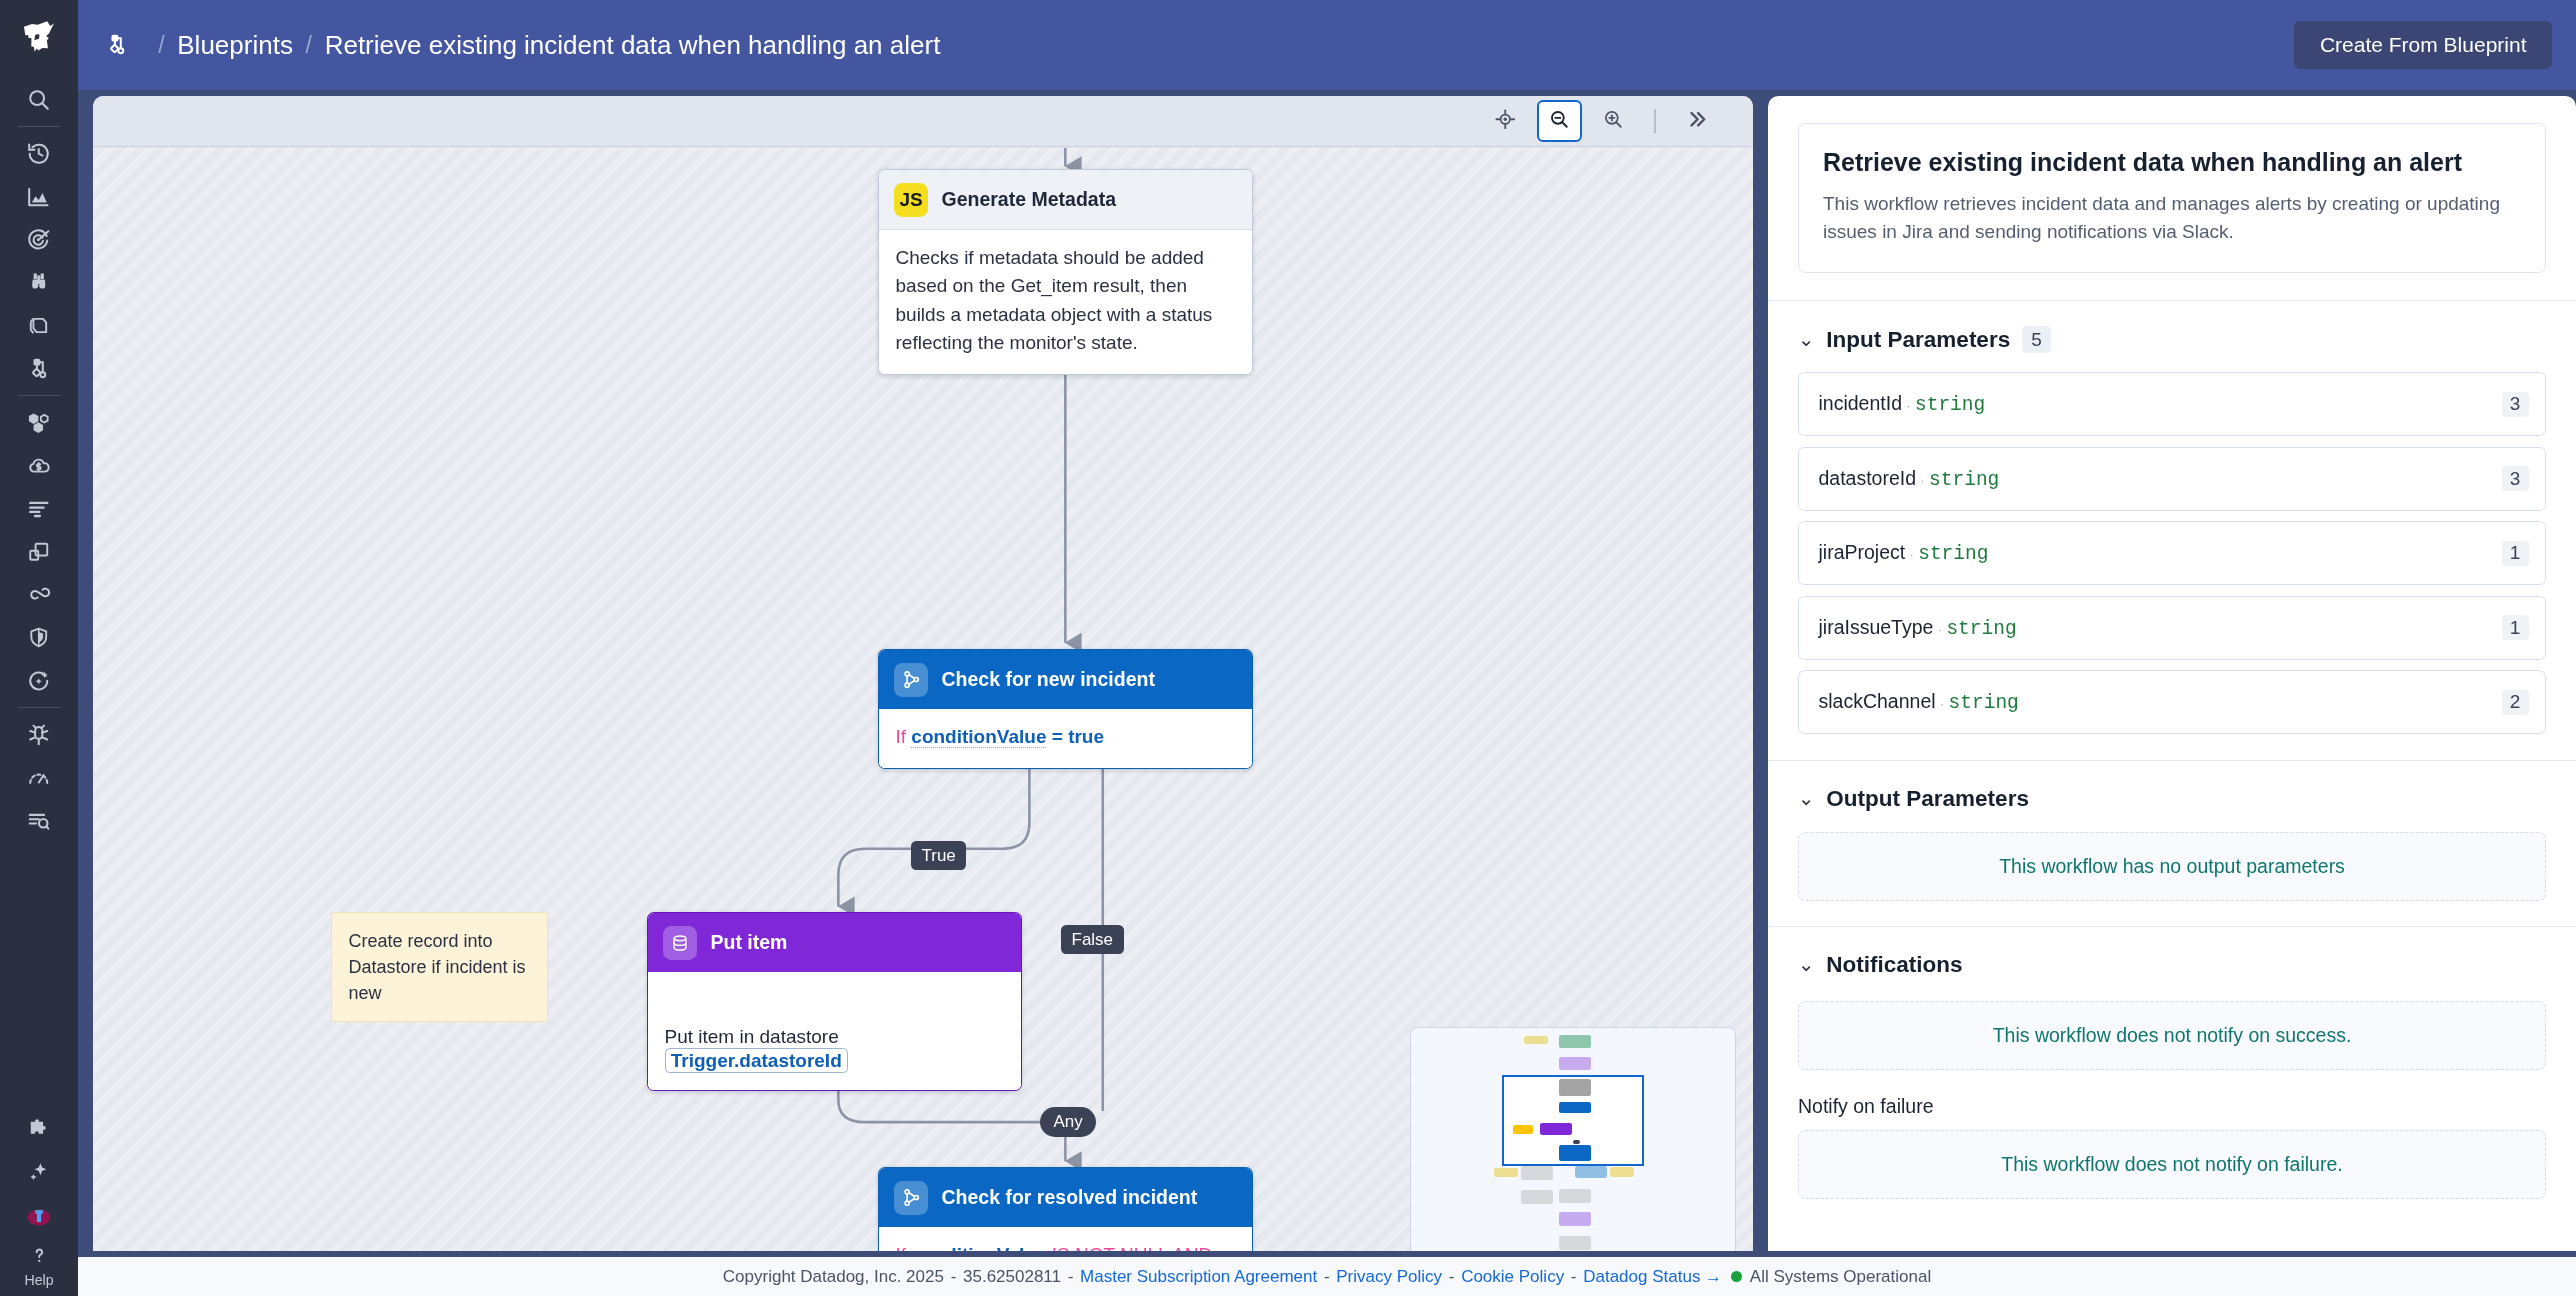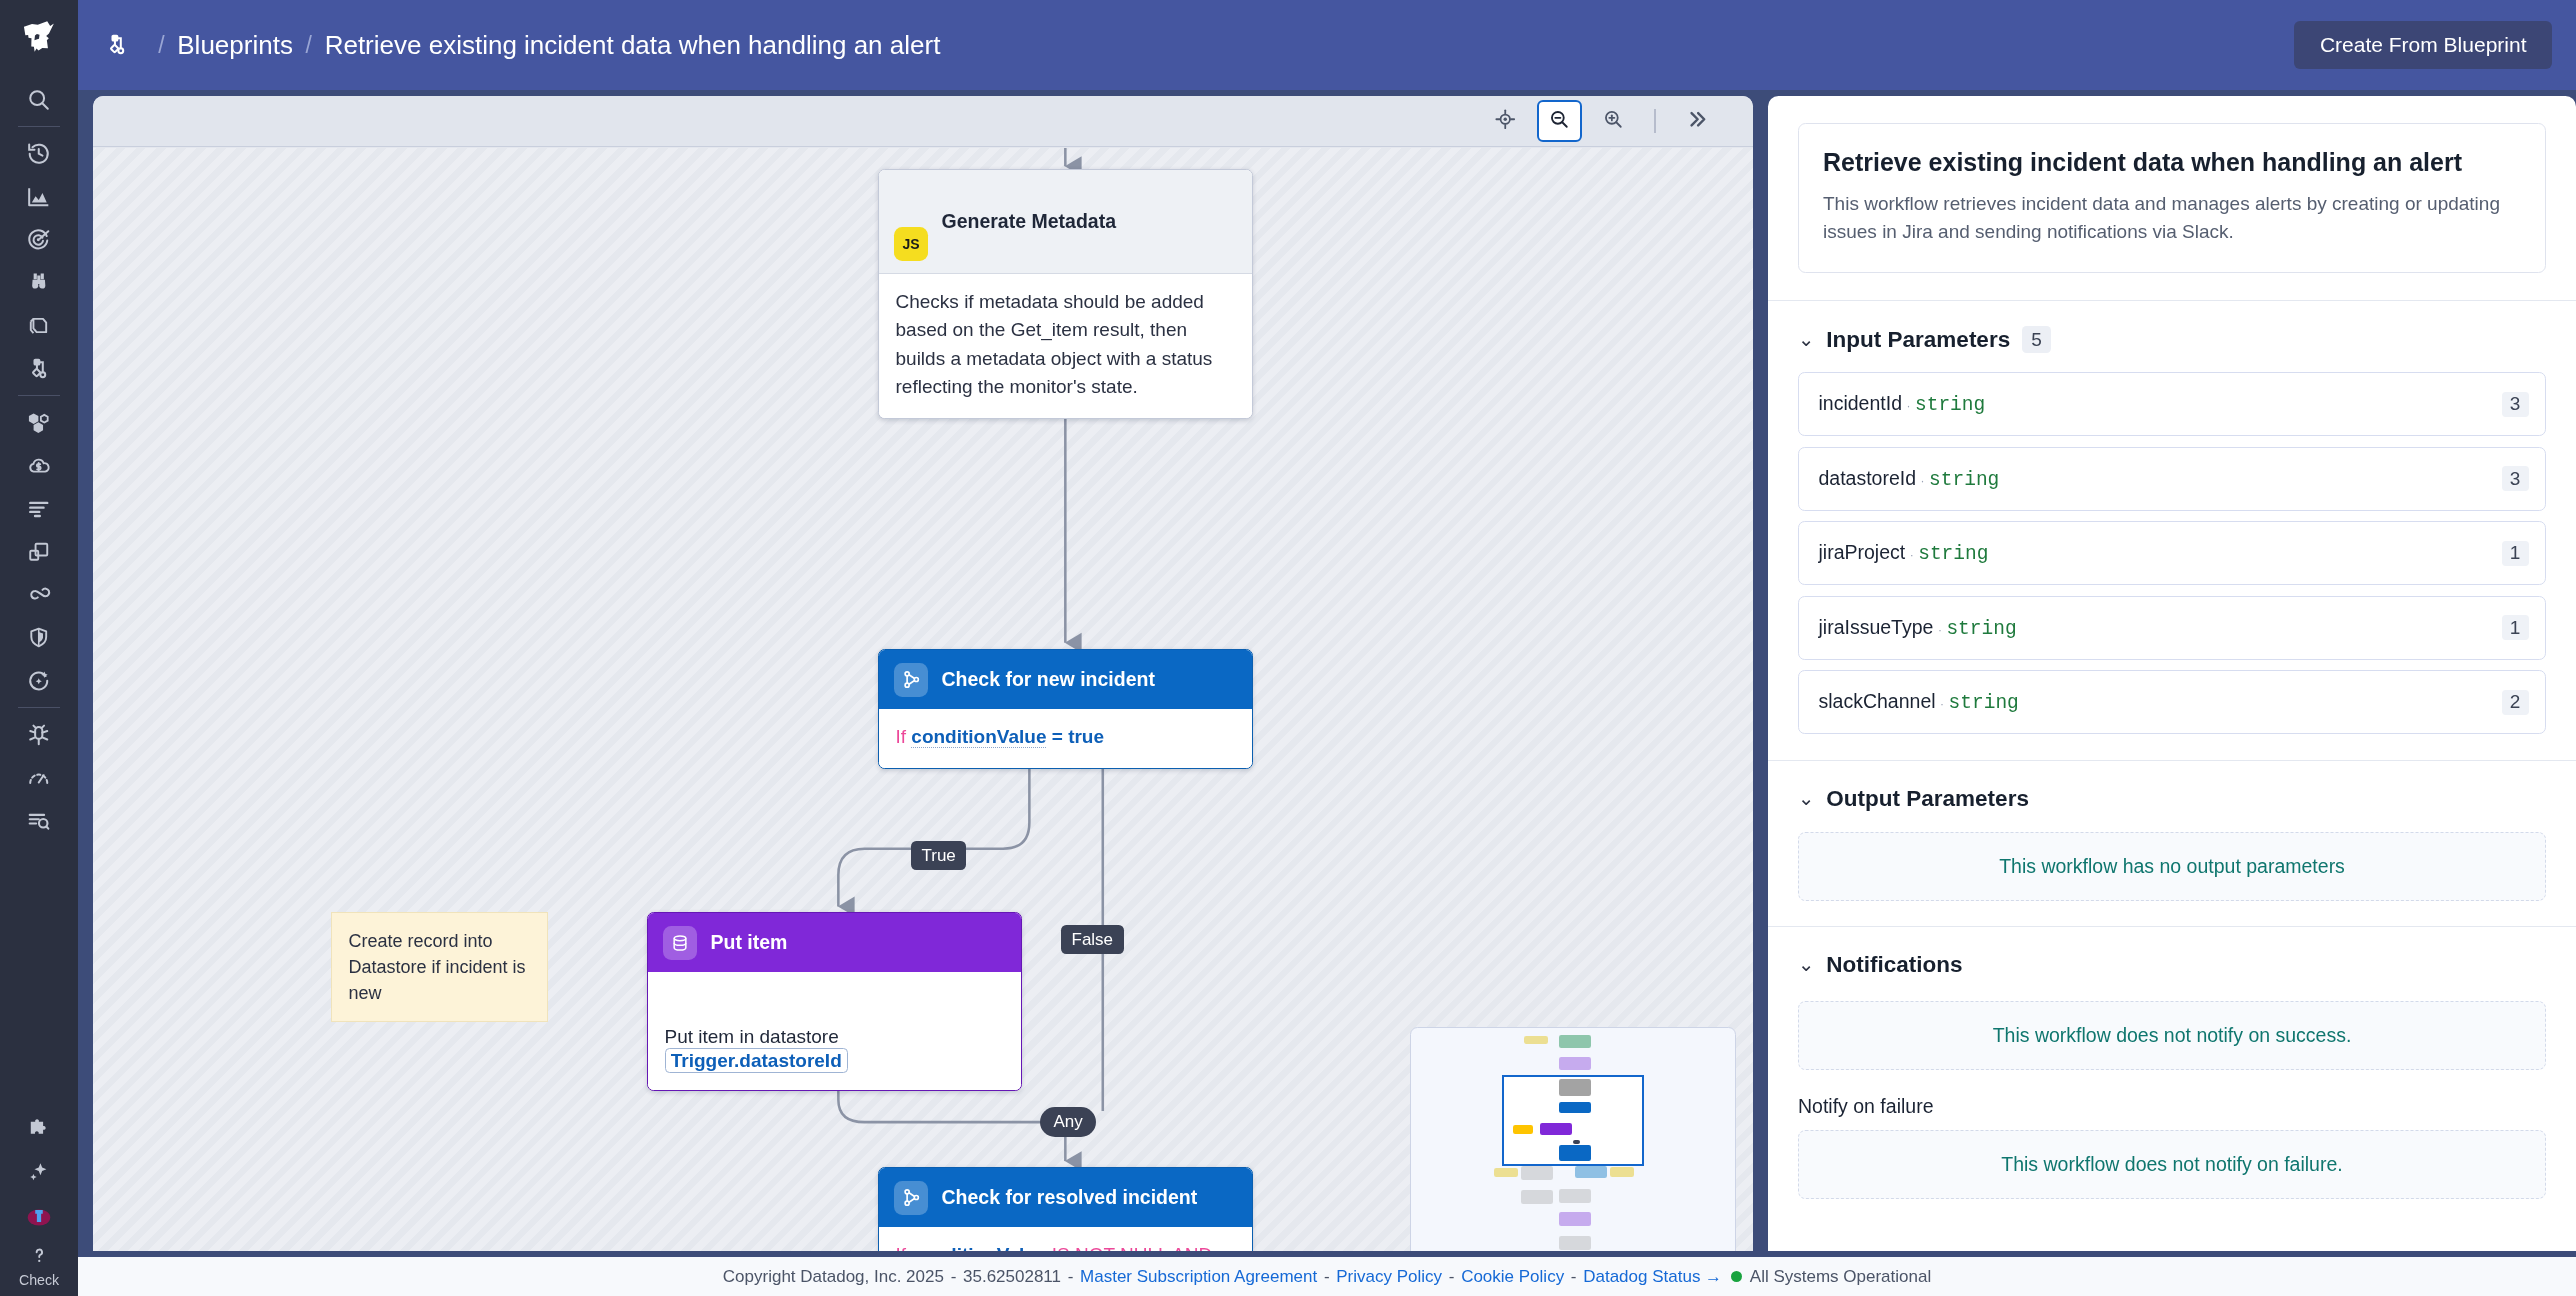"JS" .js-badge { font-size: 14px -> 19px; margin-top: 44px -> none }
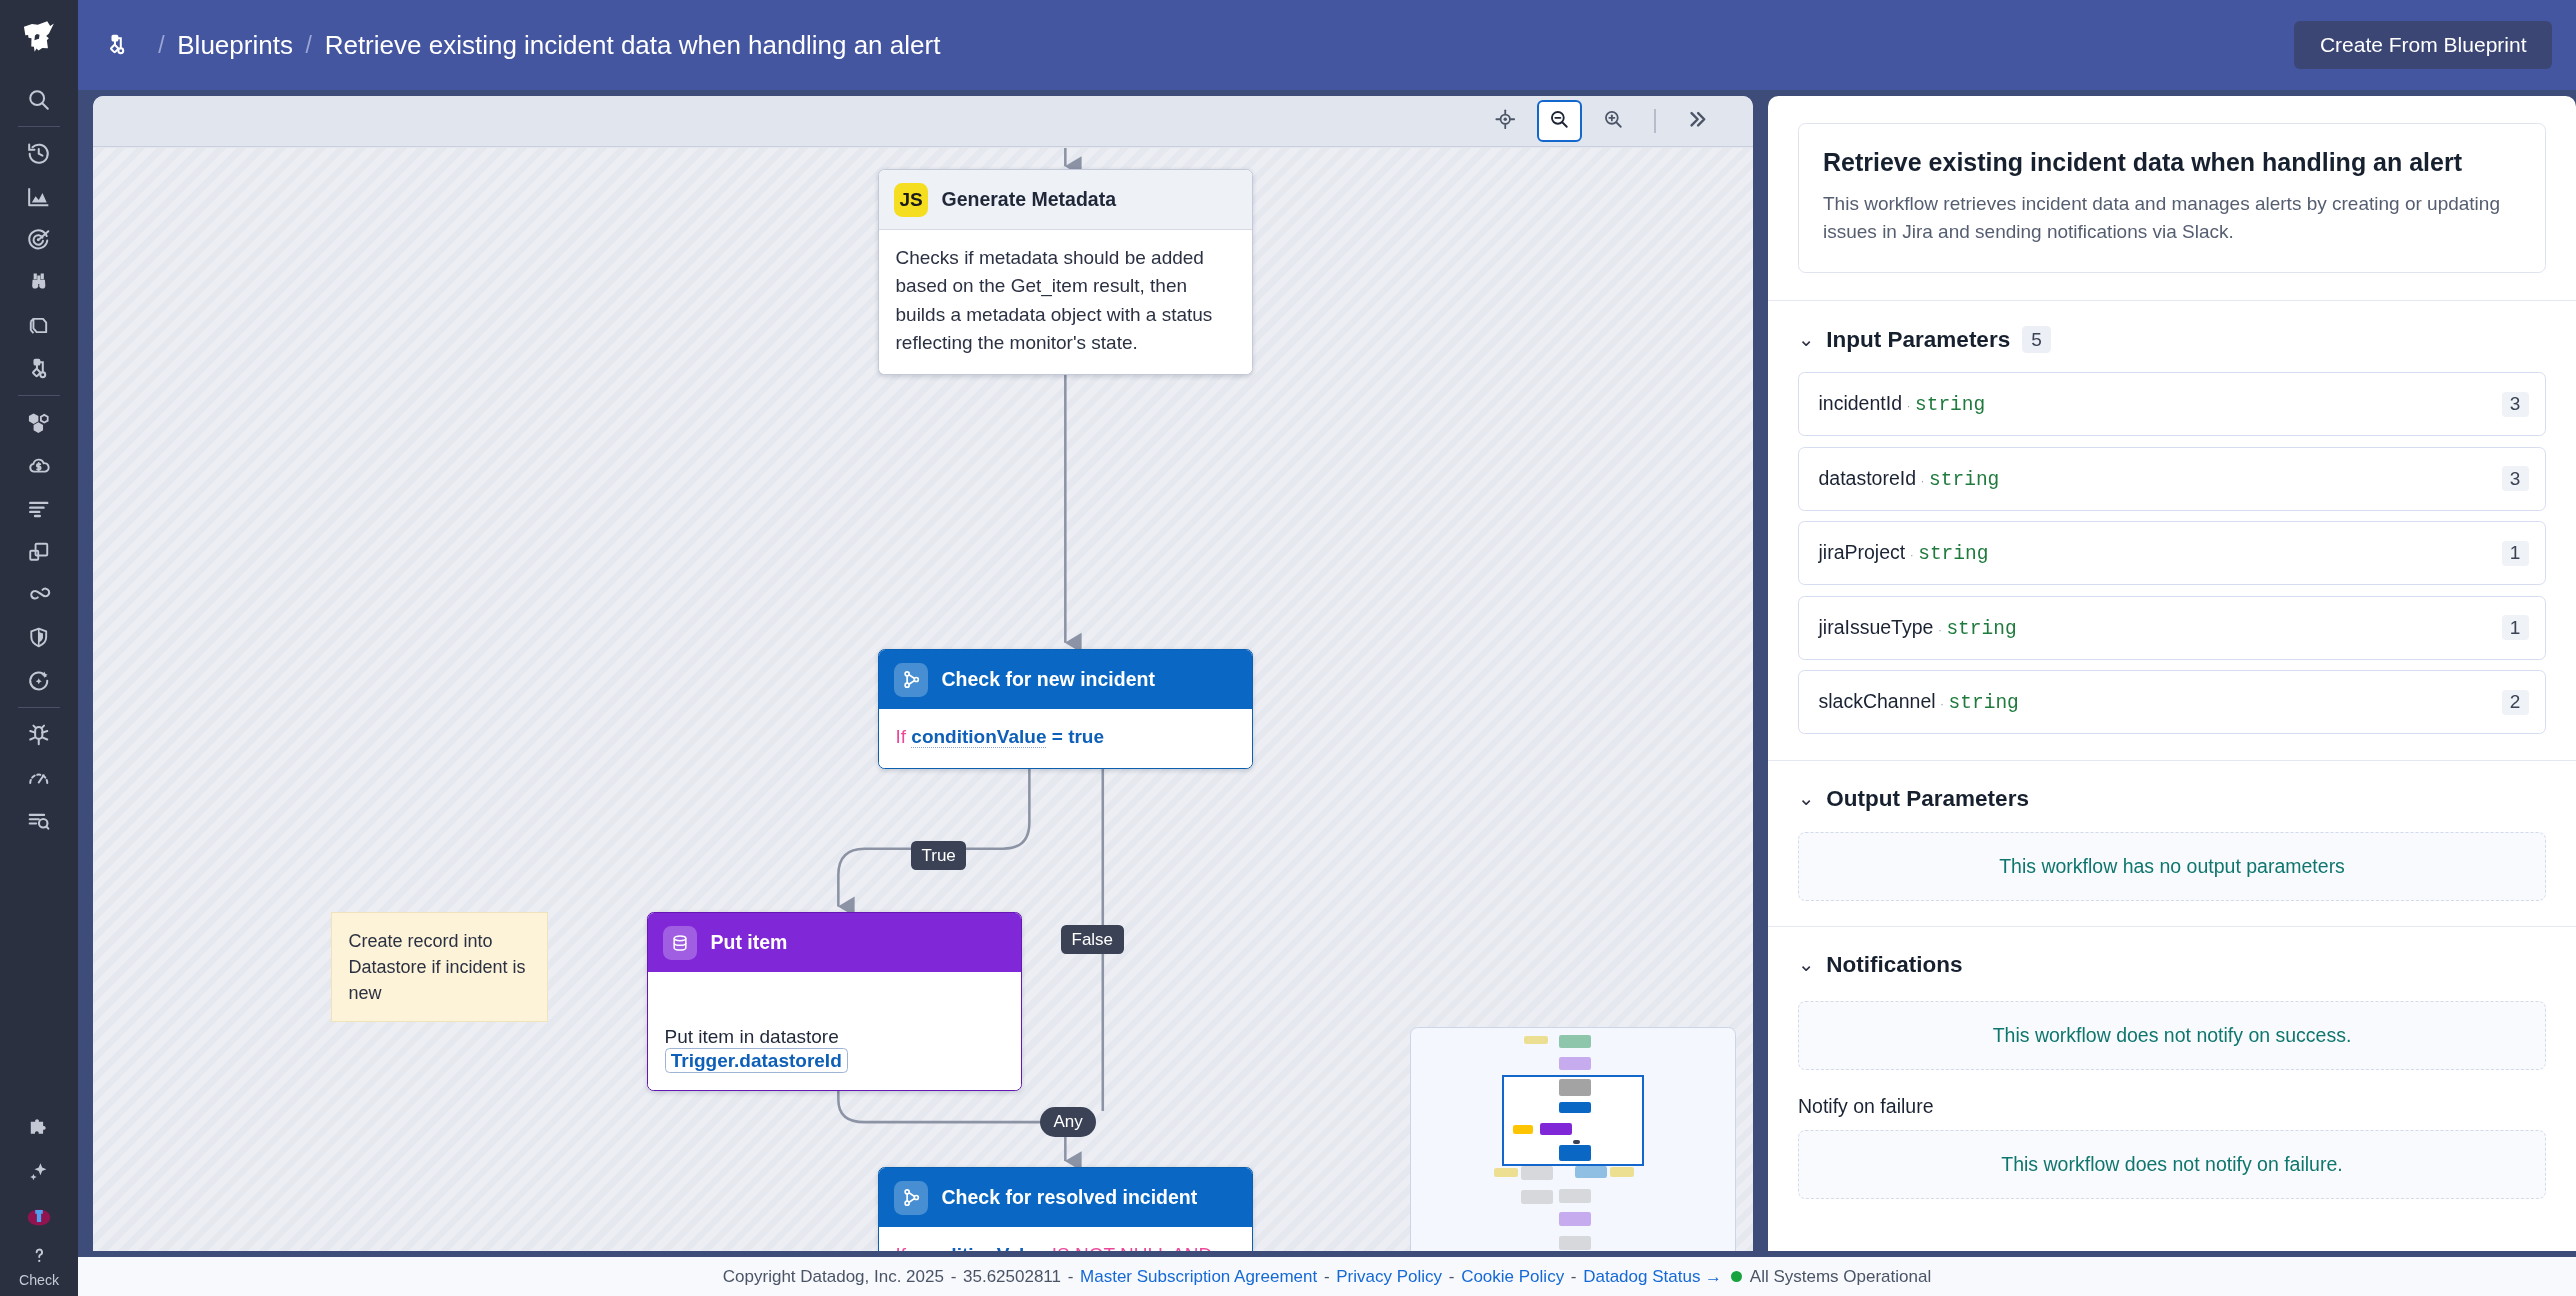"Check" span.rail-help-label { text: Check -> Help }
